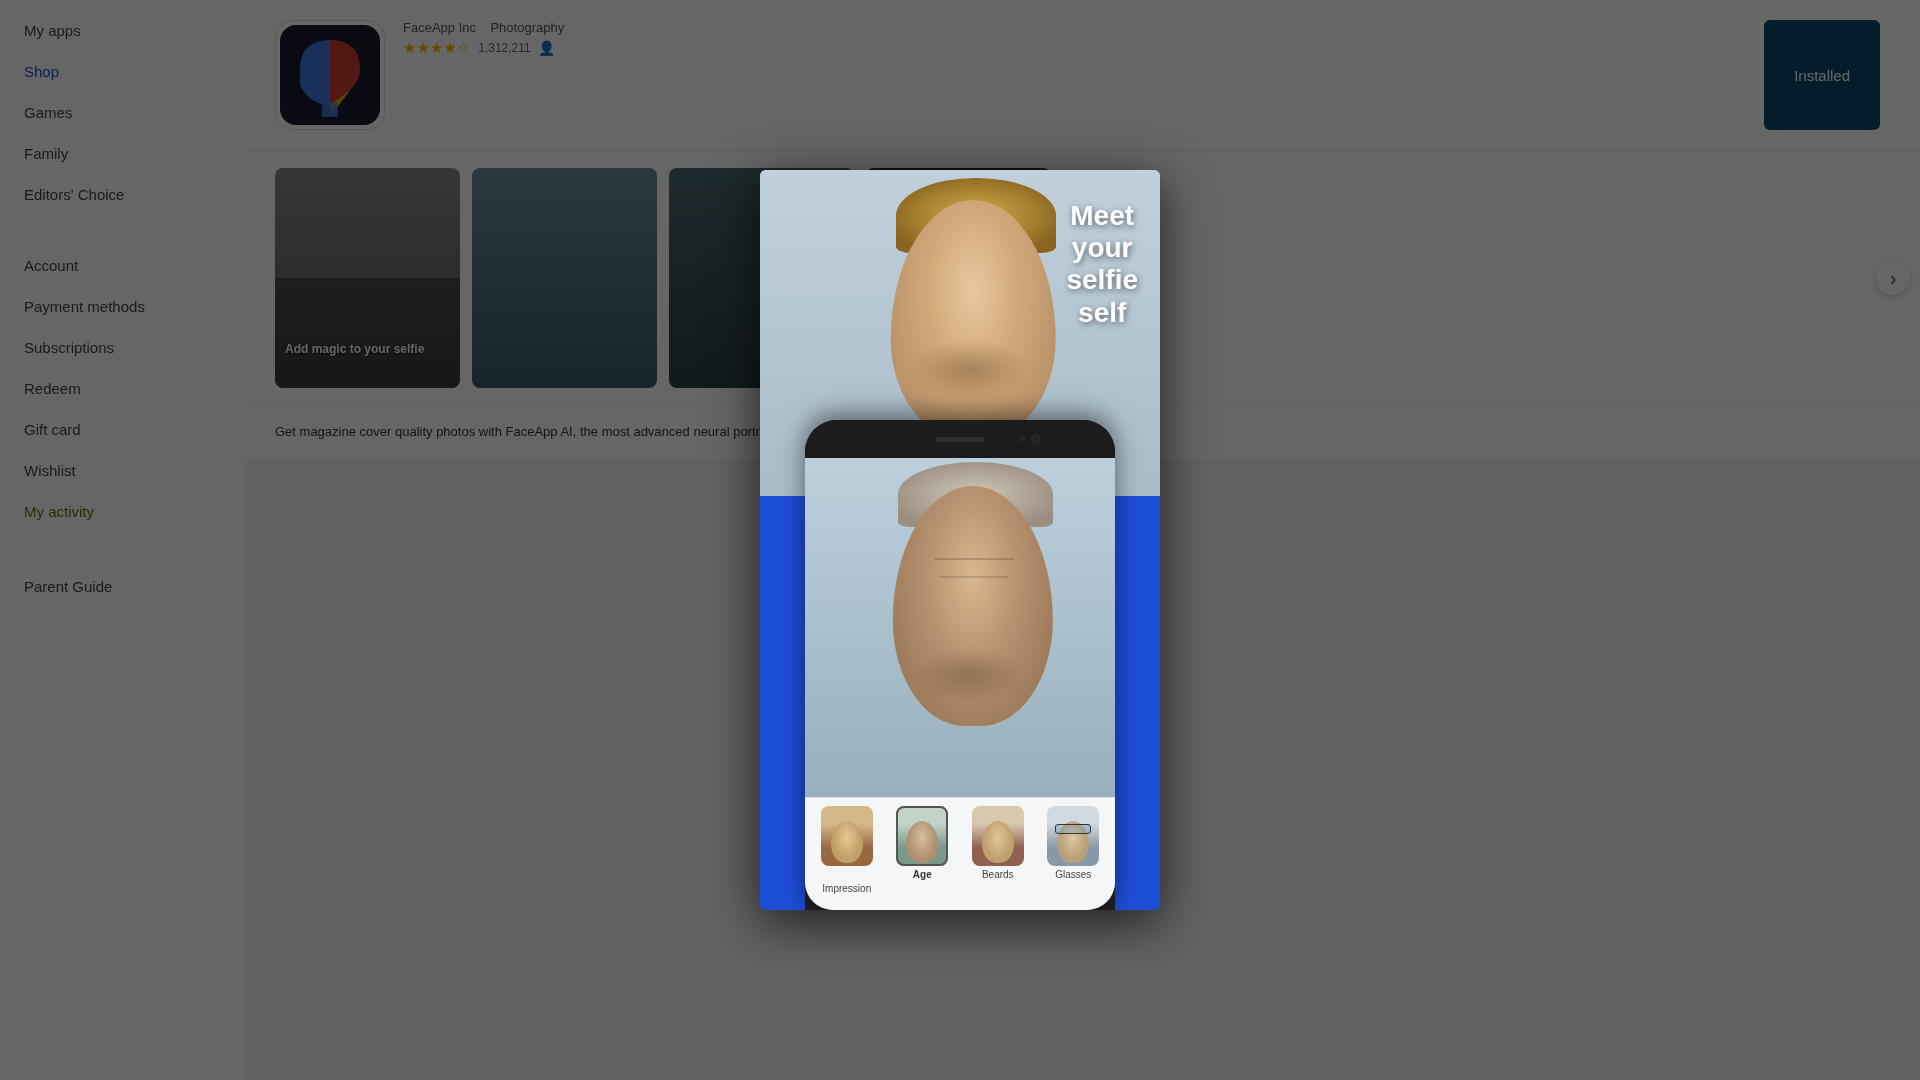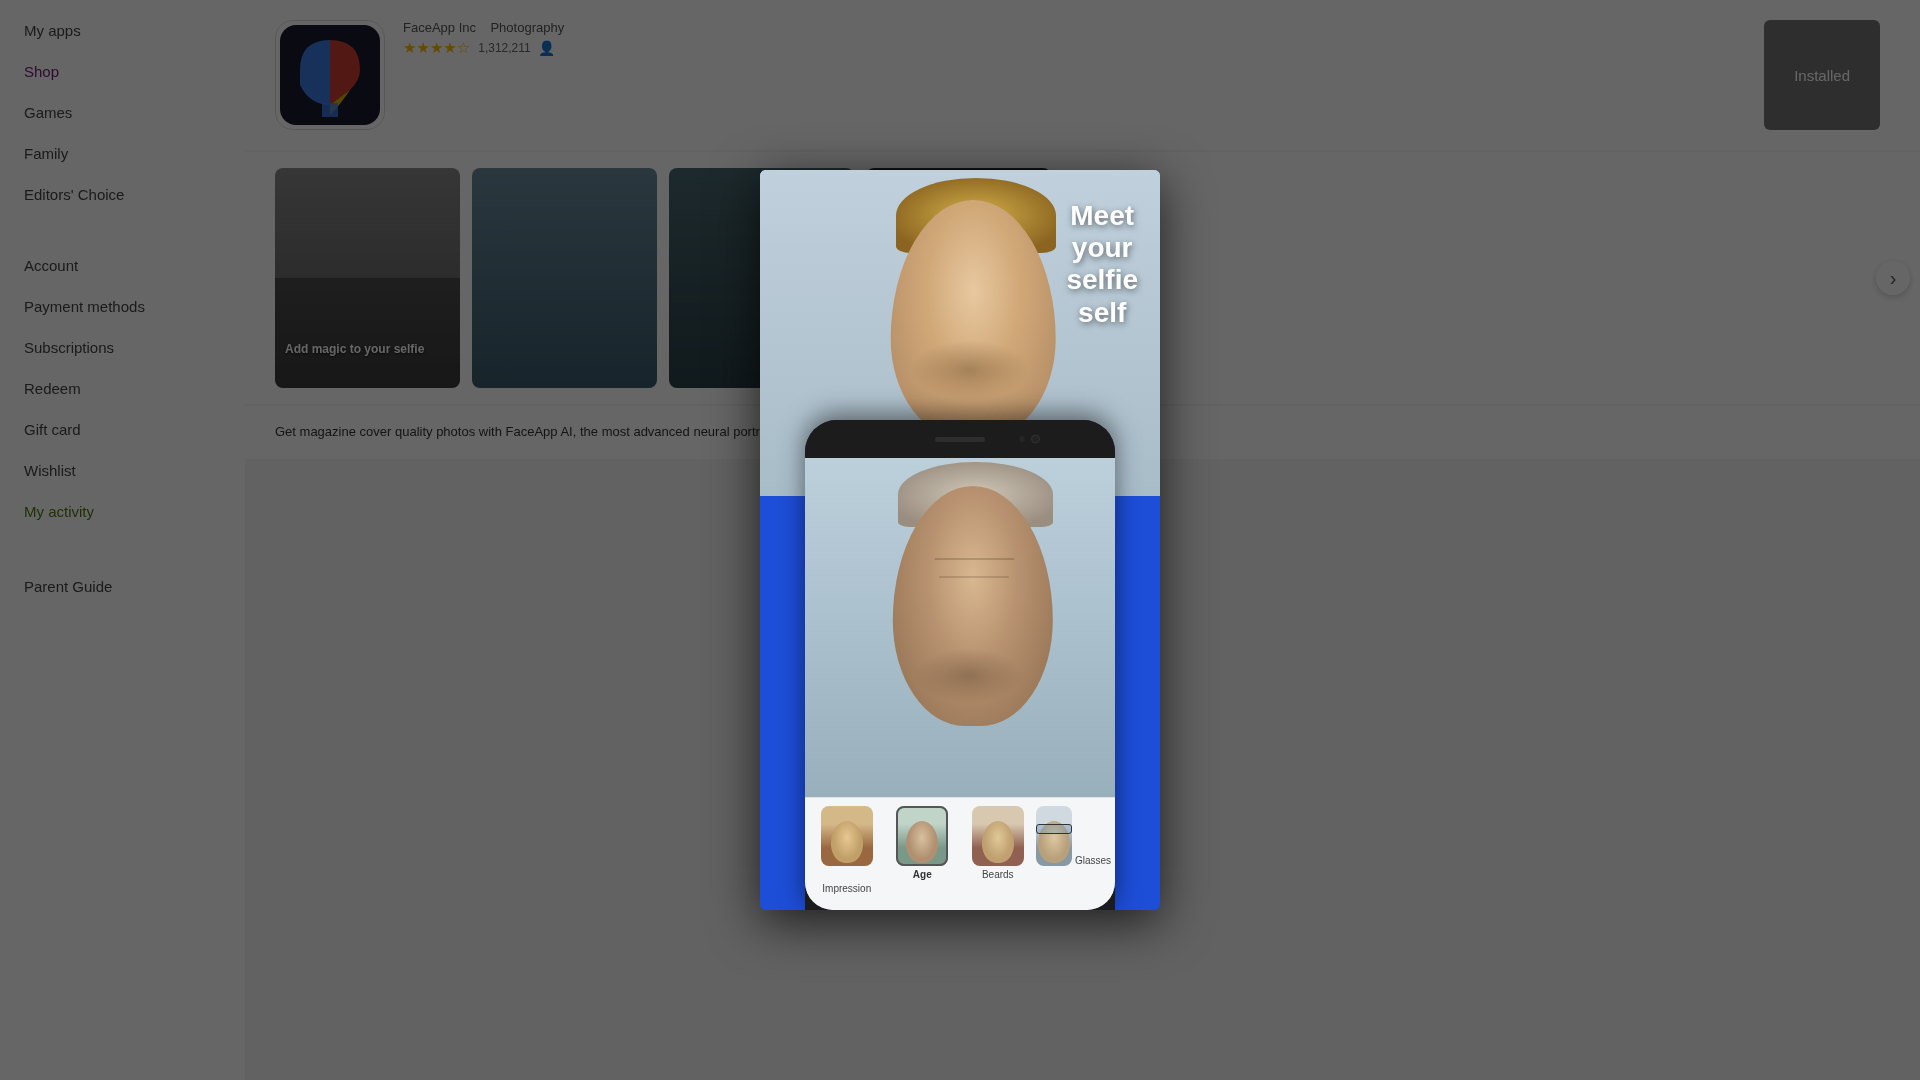"Shop" .sidebar-item.active { color: #701a75 -> #1d4ed8 }
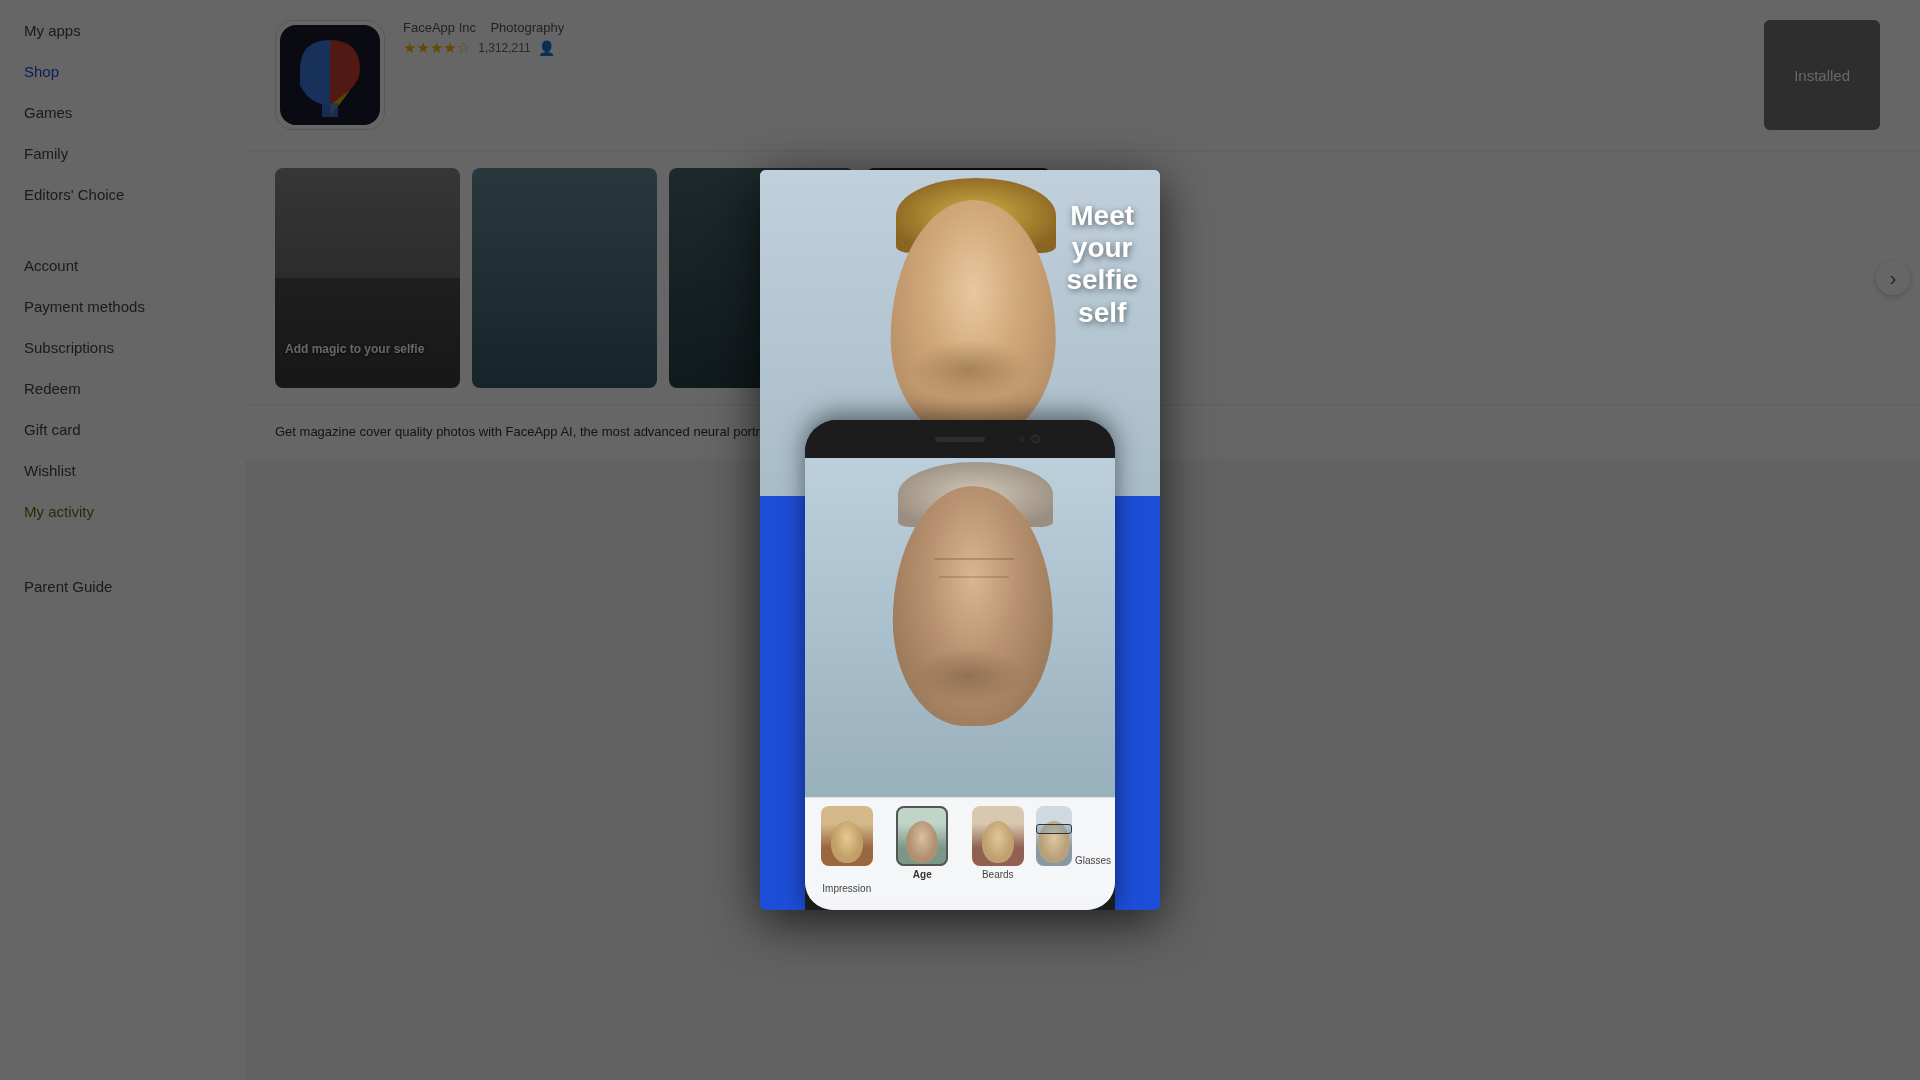"Installed" button { background: #737373 -> #0c4a6e }
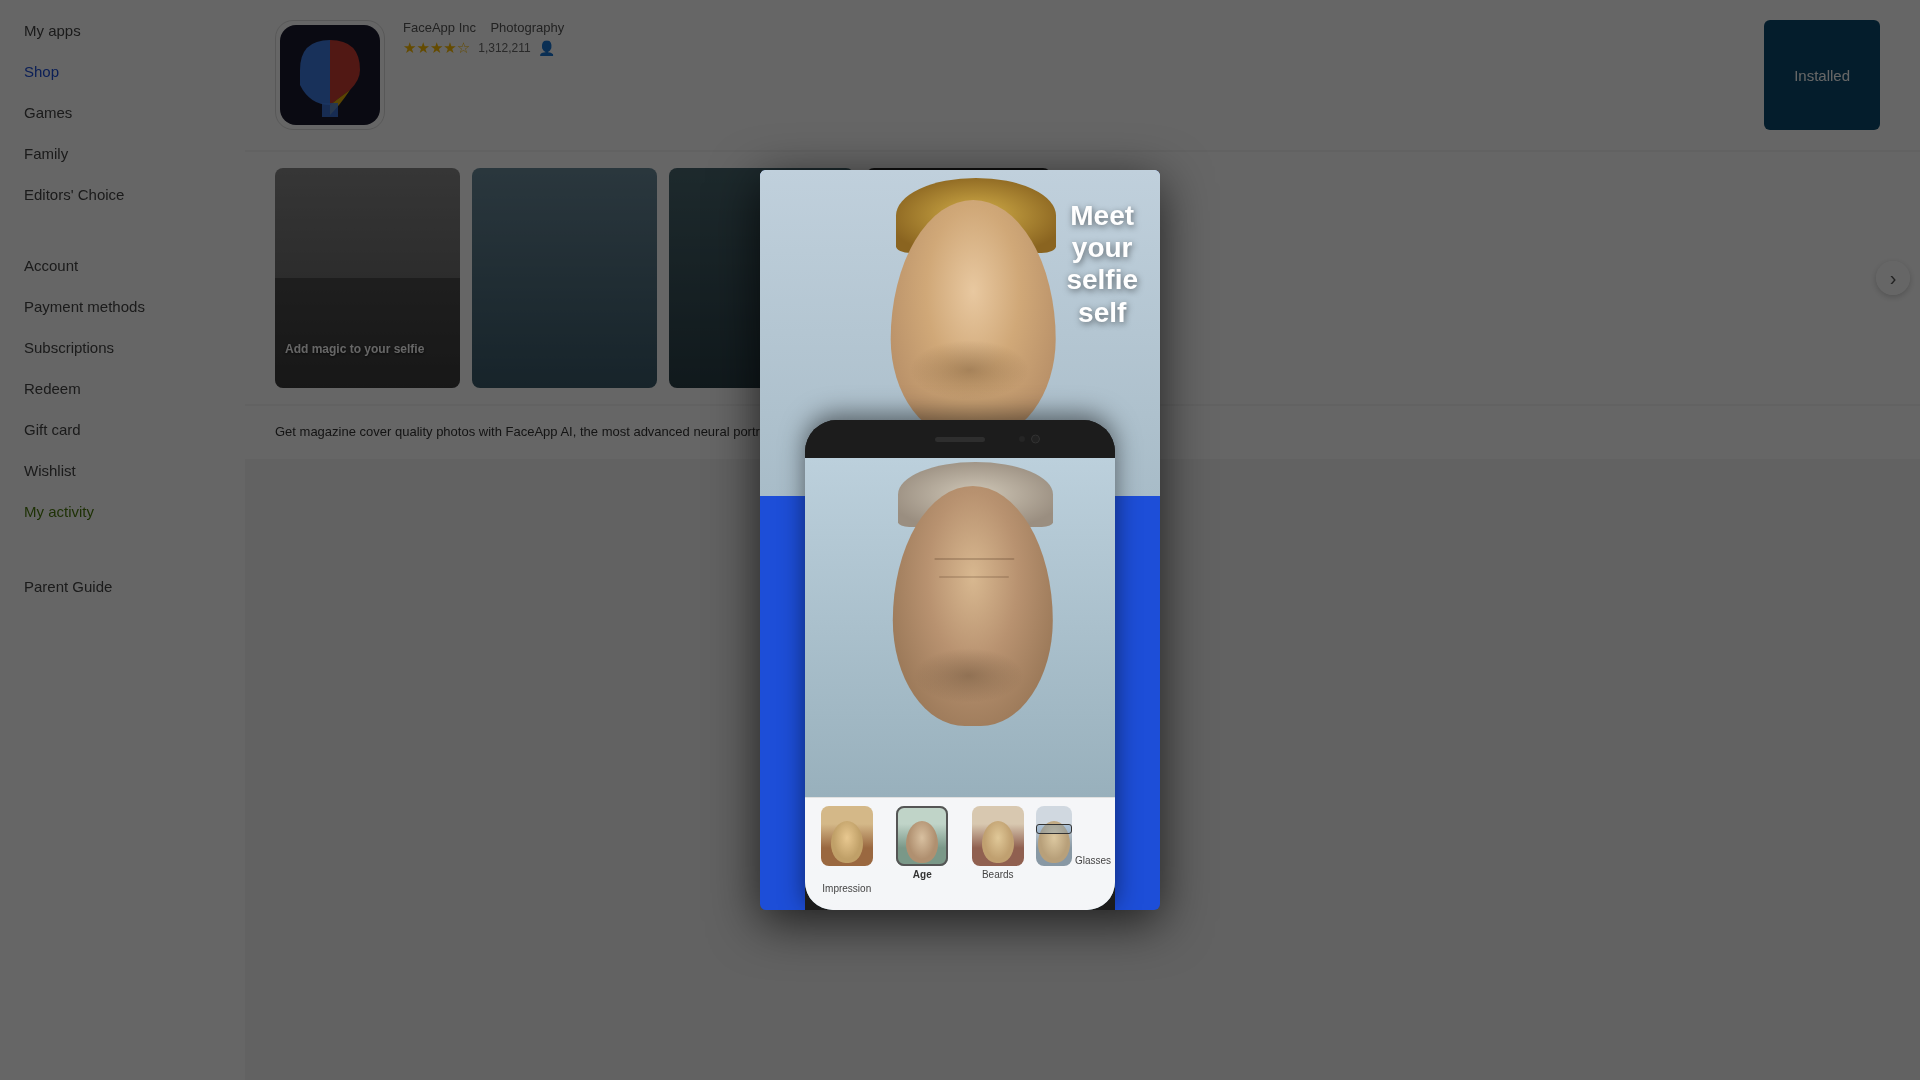"Glasses" div.filter-cell { align-items: flex-end -> center; flex-direction: row -> column }
